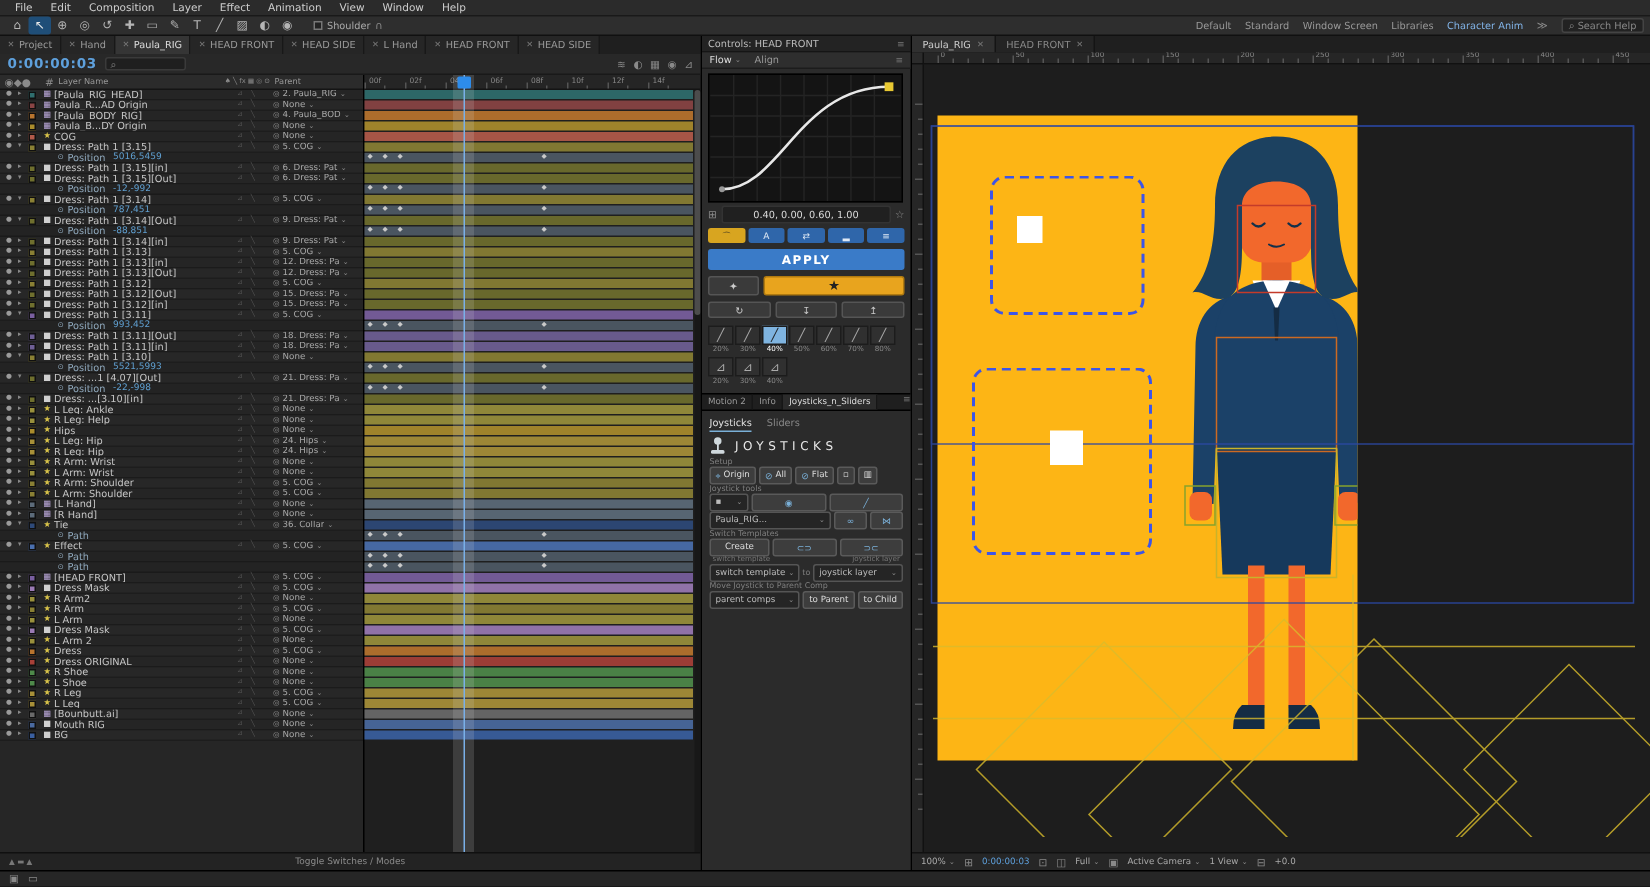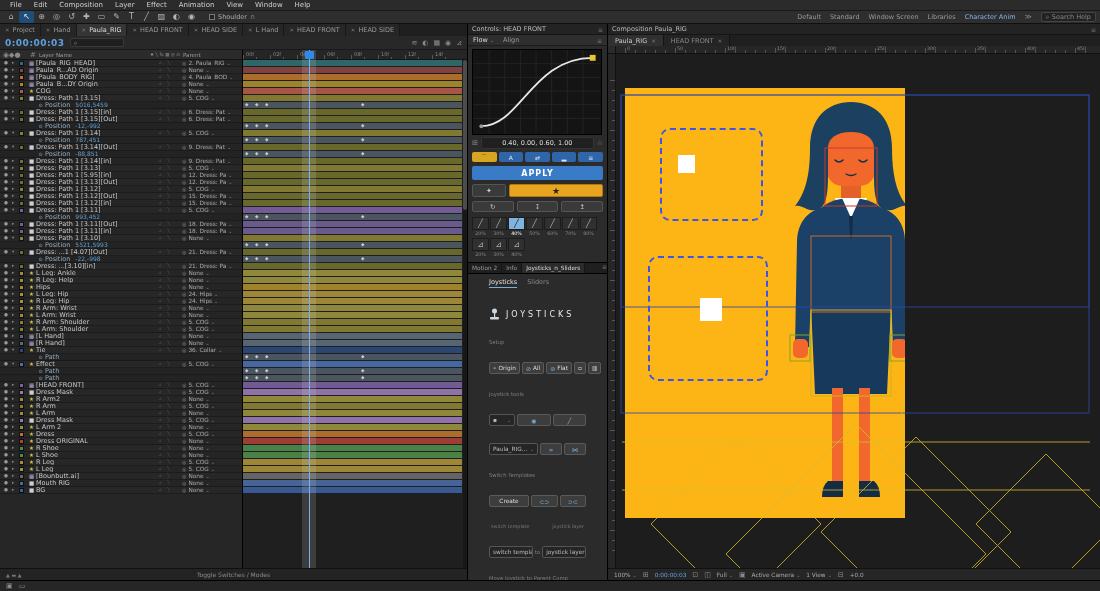"Composition Paula_RIG" div.phead { html: <div> <span>Composition Paula_RIG</span> <span>≡</span> </div> -> none }
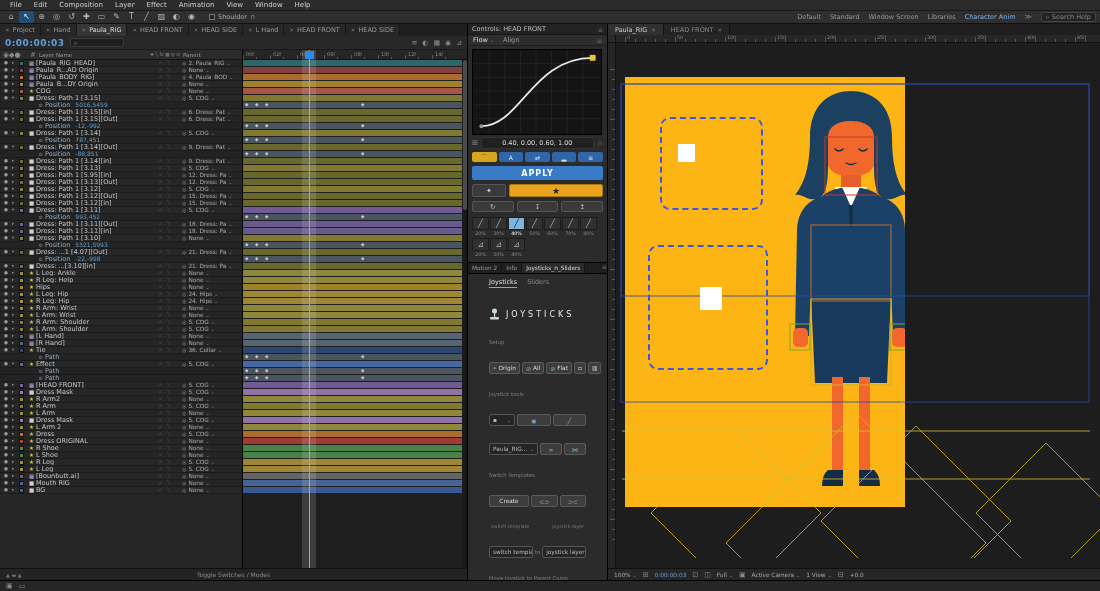"Dress: Path 1 [5.95][in]" span.lname { text: 5.95 -> 3.13 }
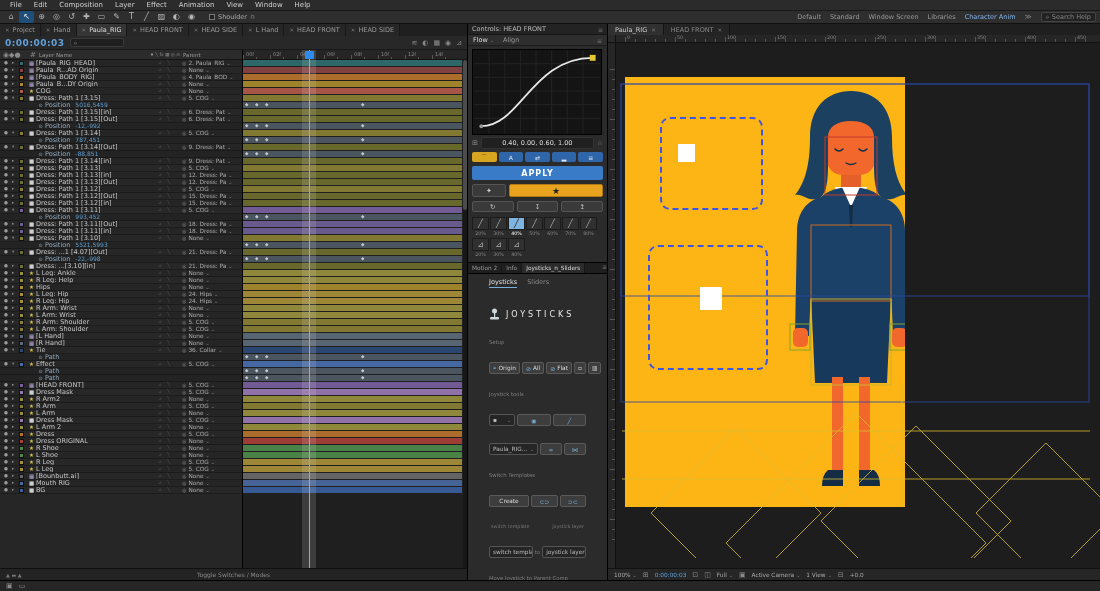"Joysticks" #joy { gap: 17px -> 0; padding: 4px 21px -> 4px 5px }
